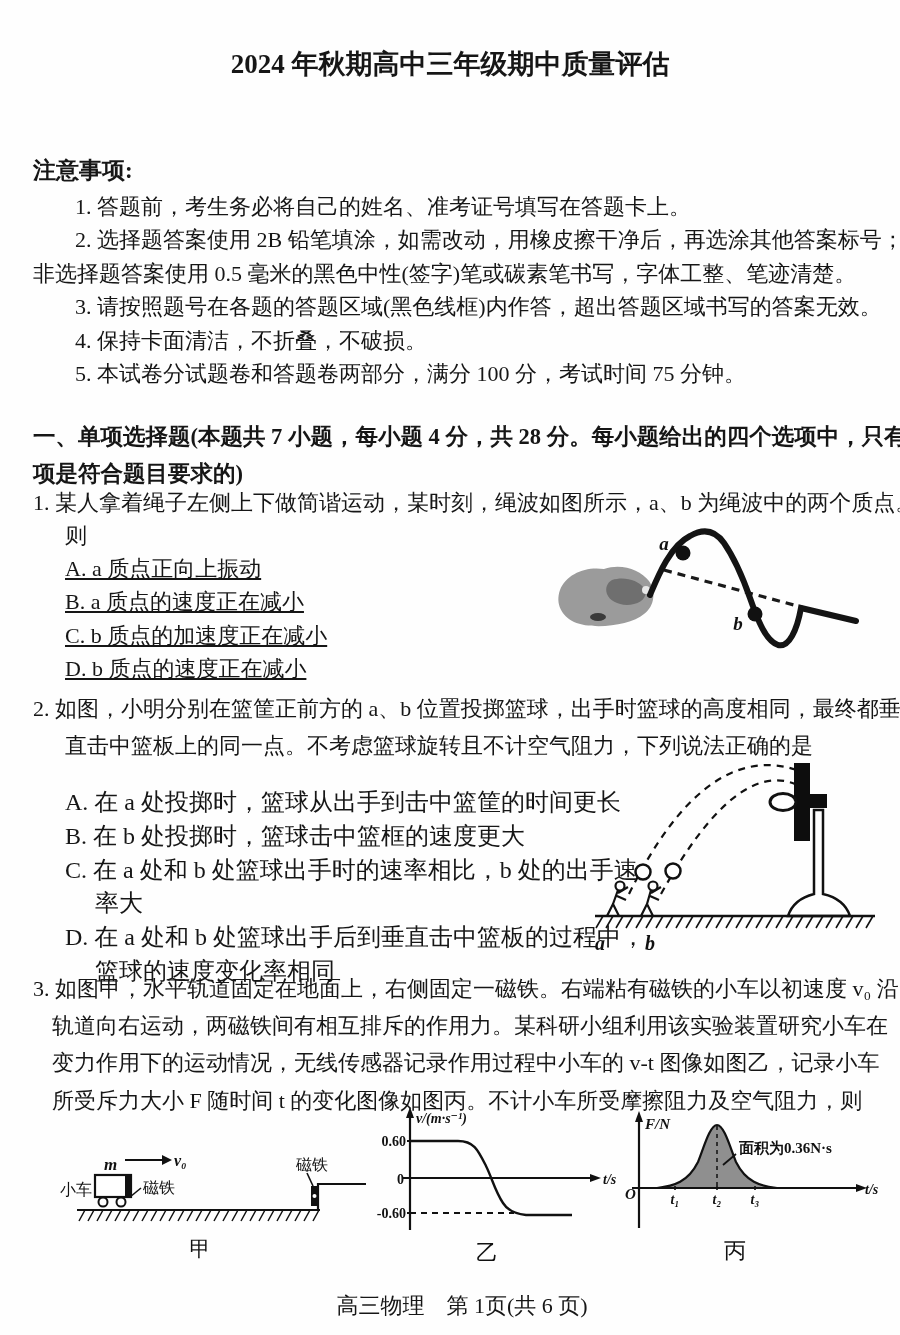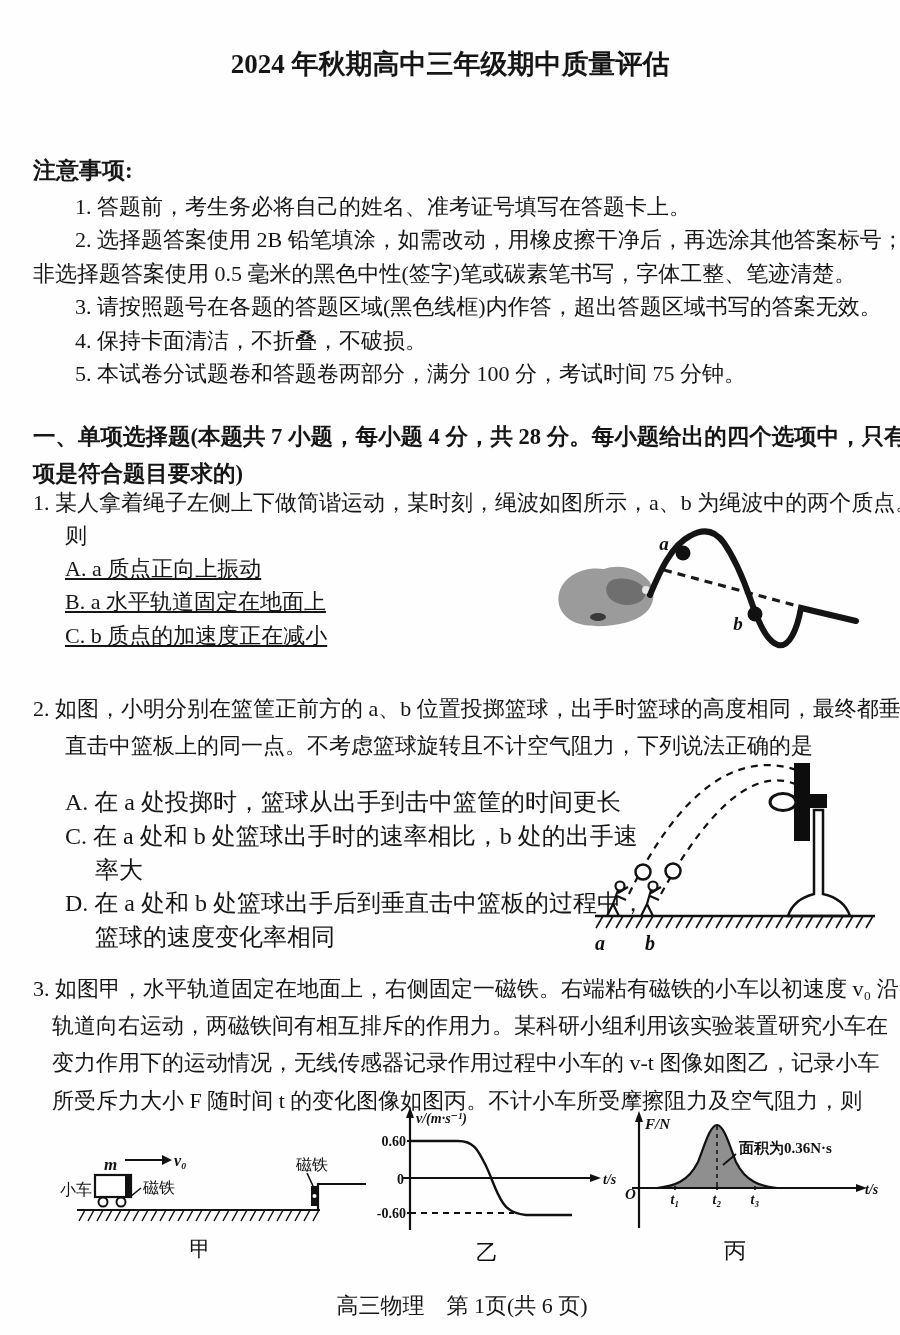"B. a 水平轨道固定在地面上" div.line { text: 水平轨道固定在地面上 -> 质点的速度正在减小 }
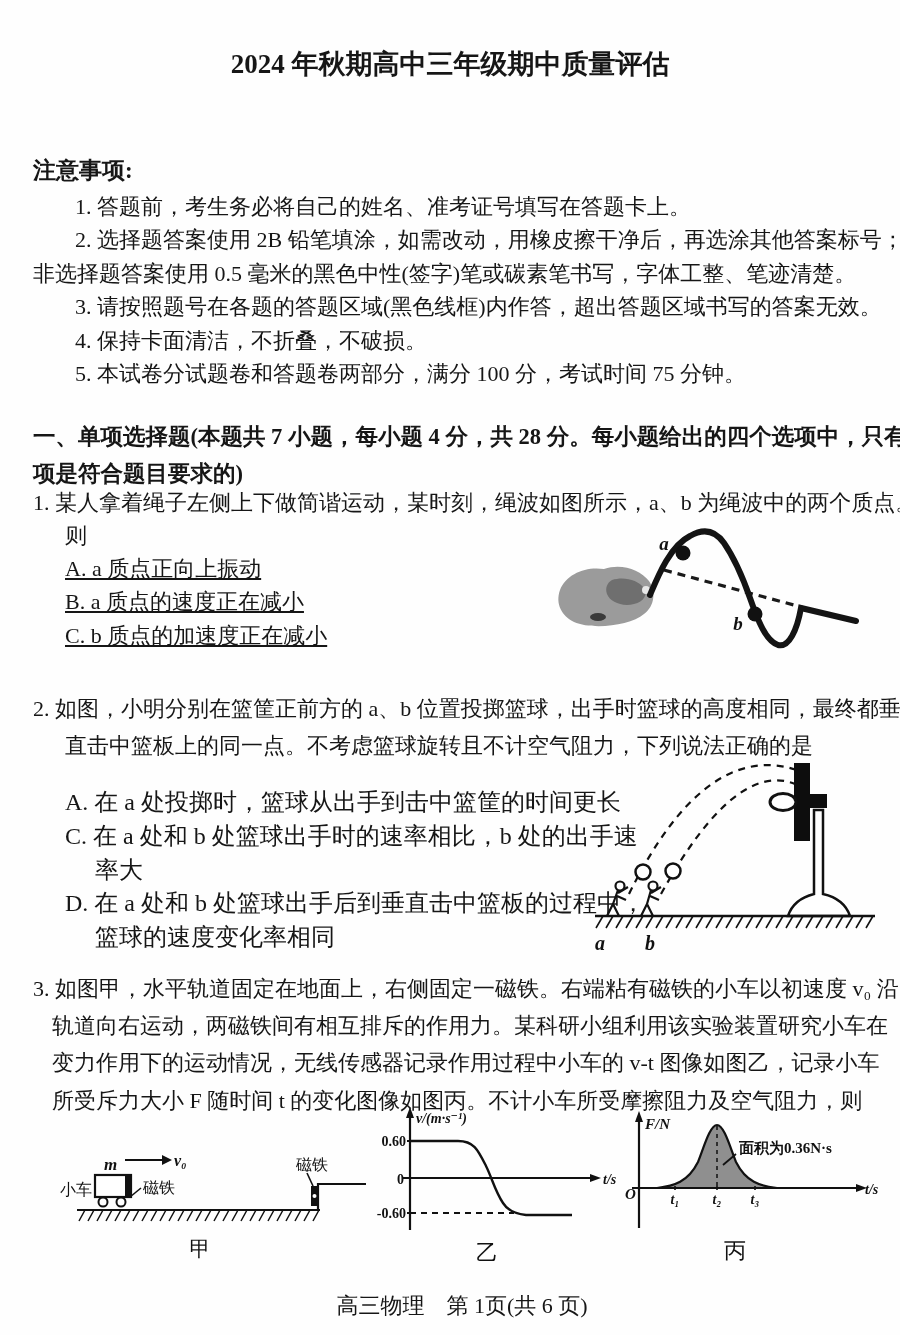"D. b 质点的速度正在减小" div.line { html: none -> <div>D. b 质点的速度正在减小</div> }
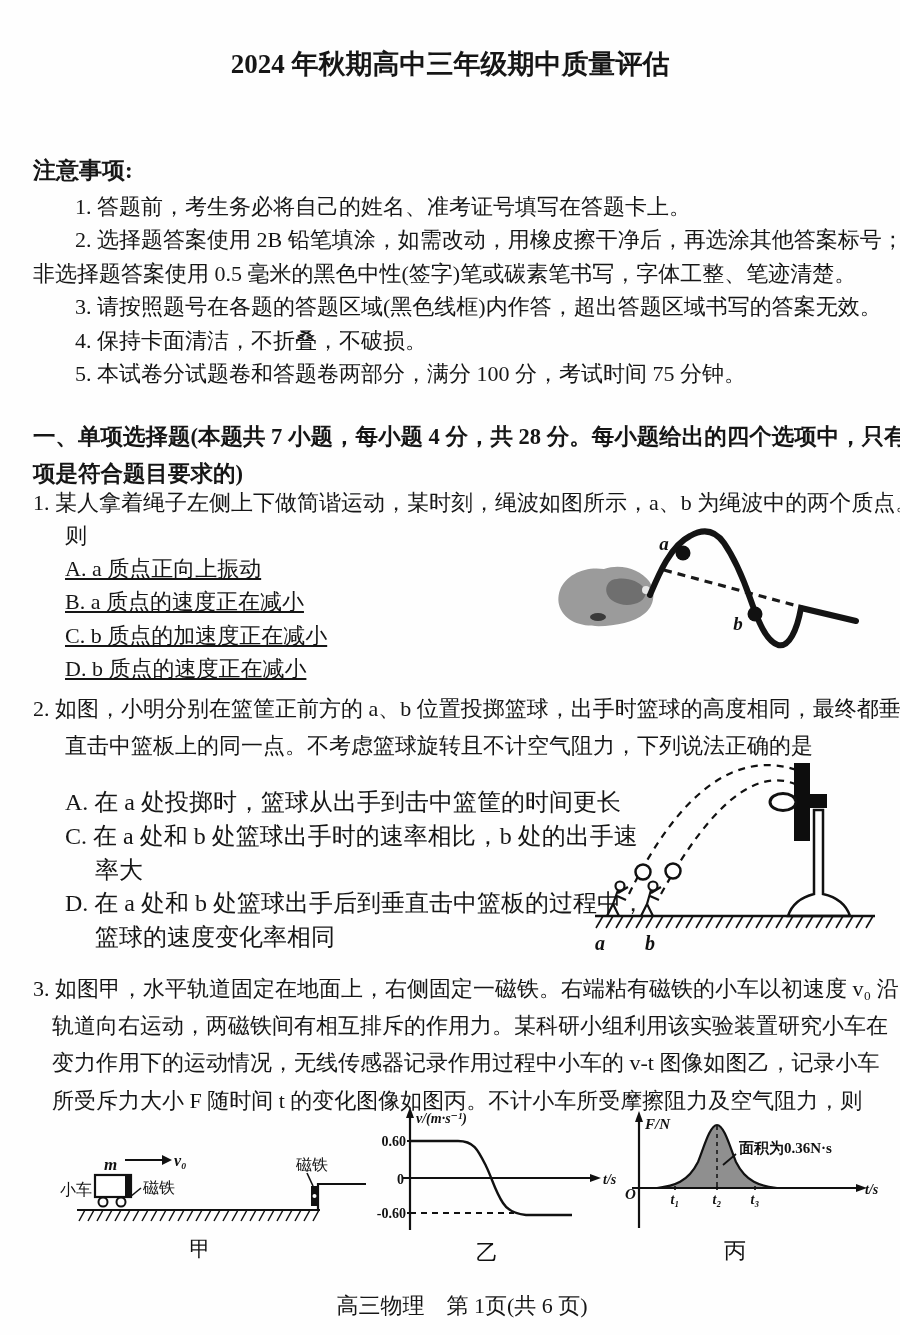"B. 在 b 处投掷时，篮球击中篮框的速度更大" div.line { html: none -> <div>B. 在 b 处投掷时，篮球击中篮框的速度更大</div> }
